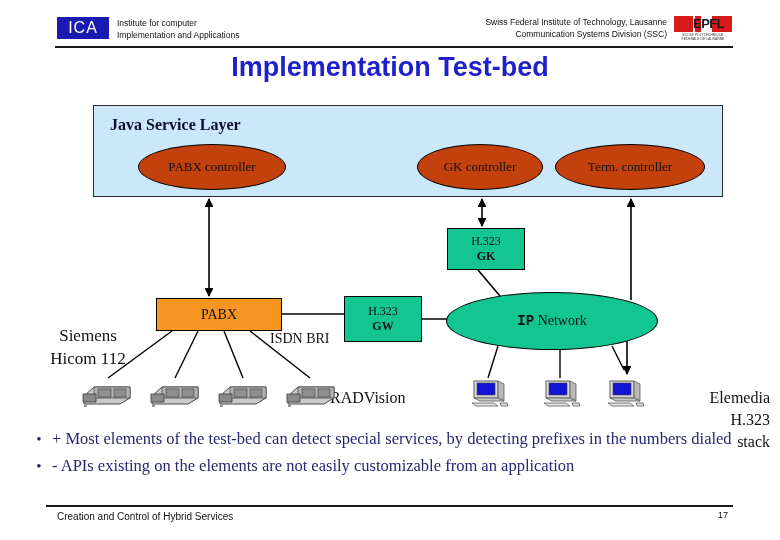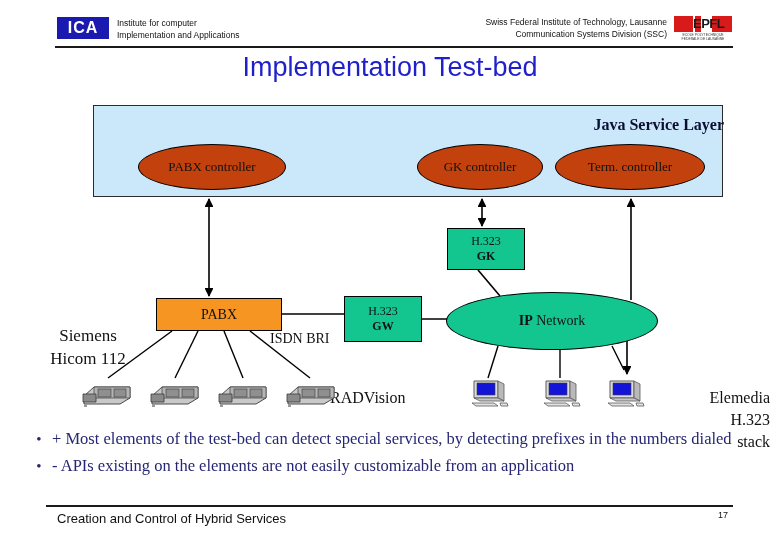"ICA" .ica-logo { font-weight: bold -> normal }
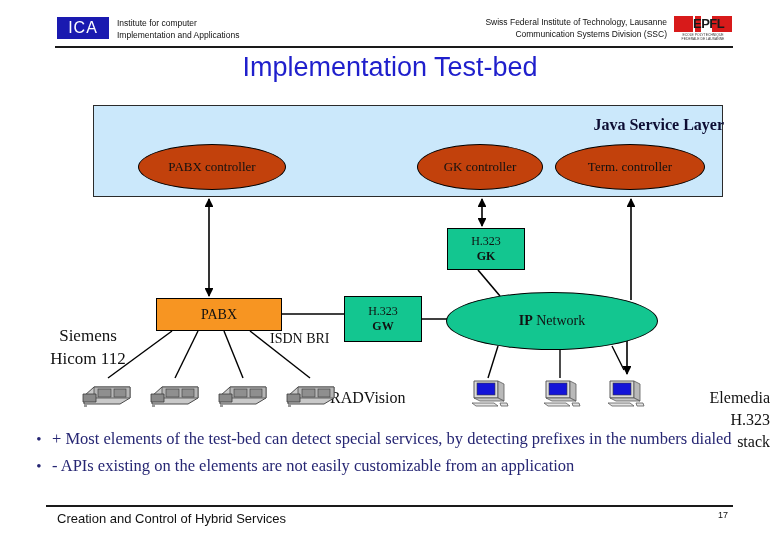"Implementation Test-bed" .title { font-weight: normal -> bold }
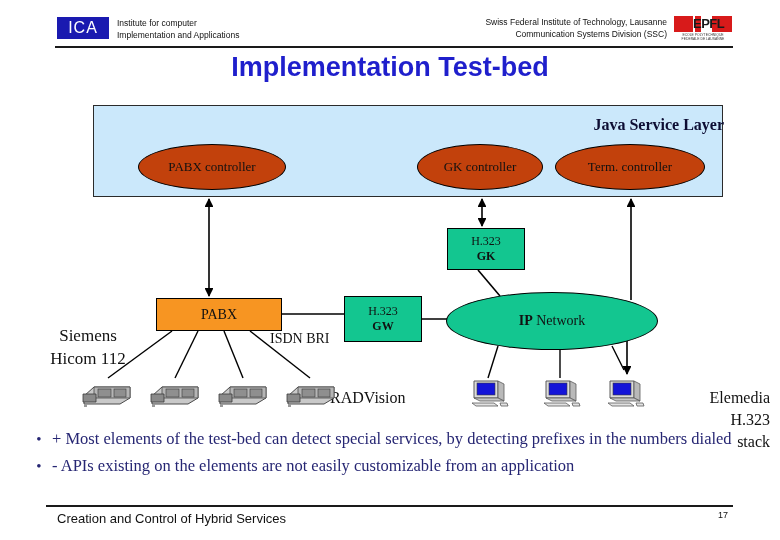"Java Service Layer" .jsl-title { padding-left: none -> 16px; text-align: right -> left }
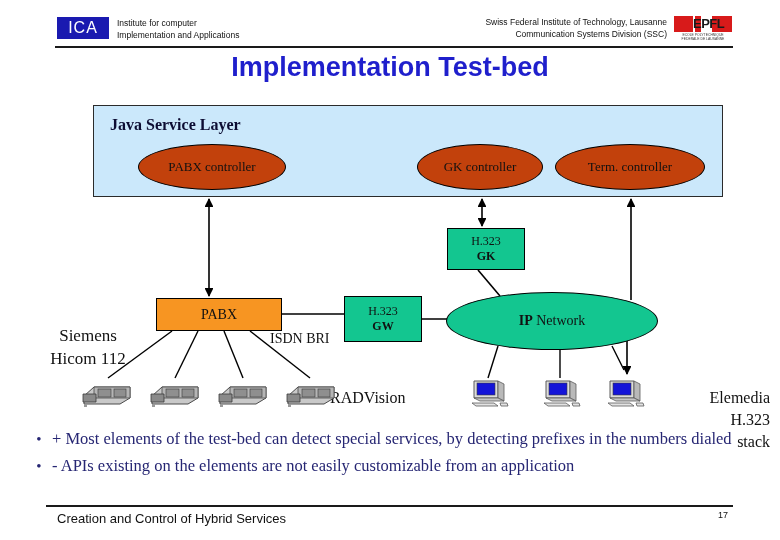"IP" .ipnet b { font-family: none -> Liberation Mono, monospace }
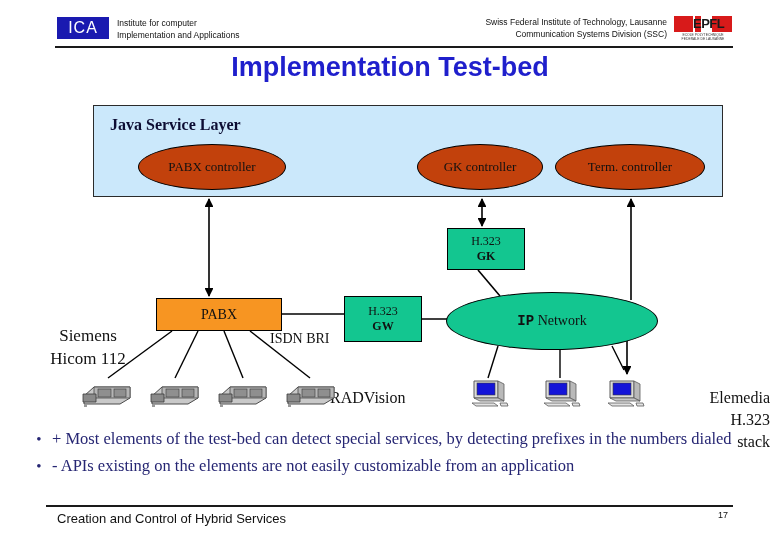"Creation and Control of Hybrid" .ftr-left { font-size: 13px -> 10px }
